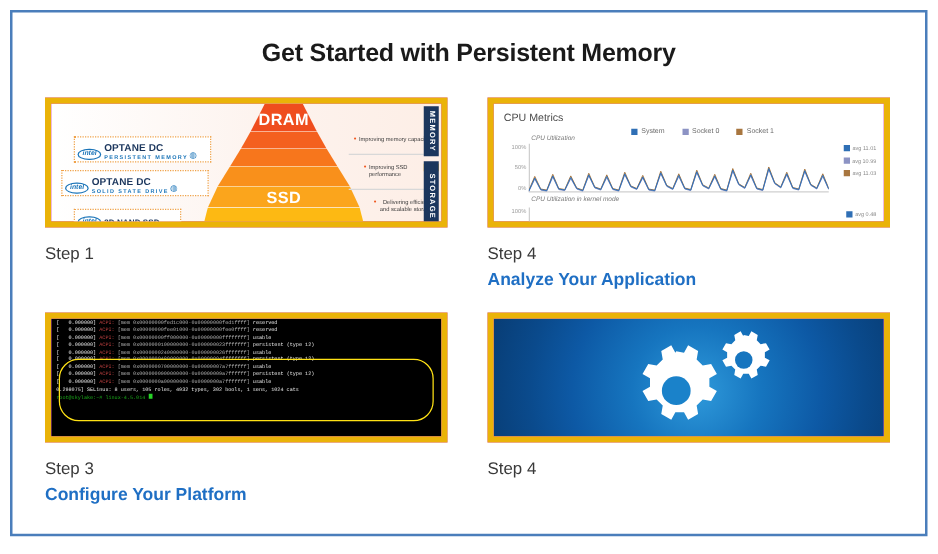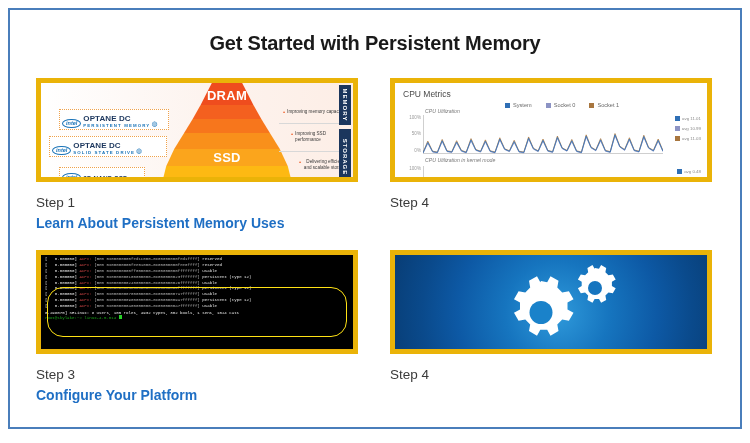"Learn About Persistent Memory Uses" div.card-link { html: <div>Learn About Persistent Memory Uses</div> -> none }
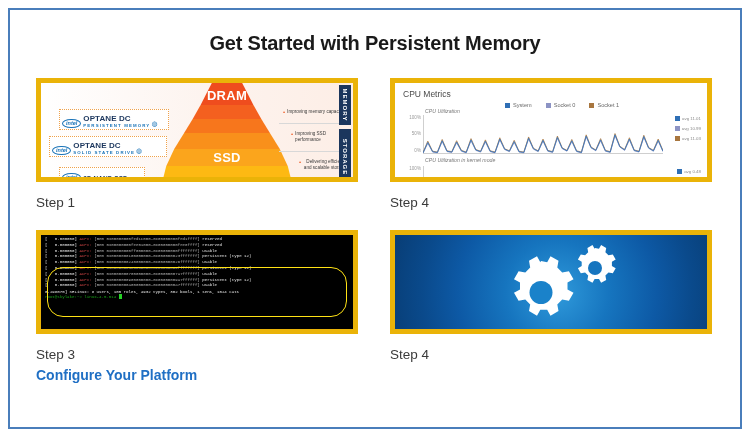"Analyze Your Application" div.card-link { html: none -> <div>Analyze Your Application</div> }
